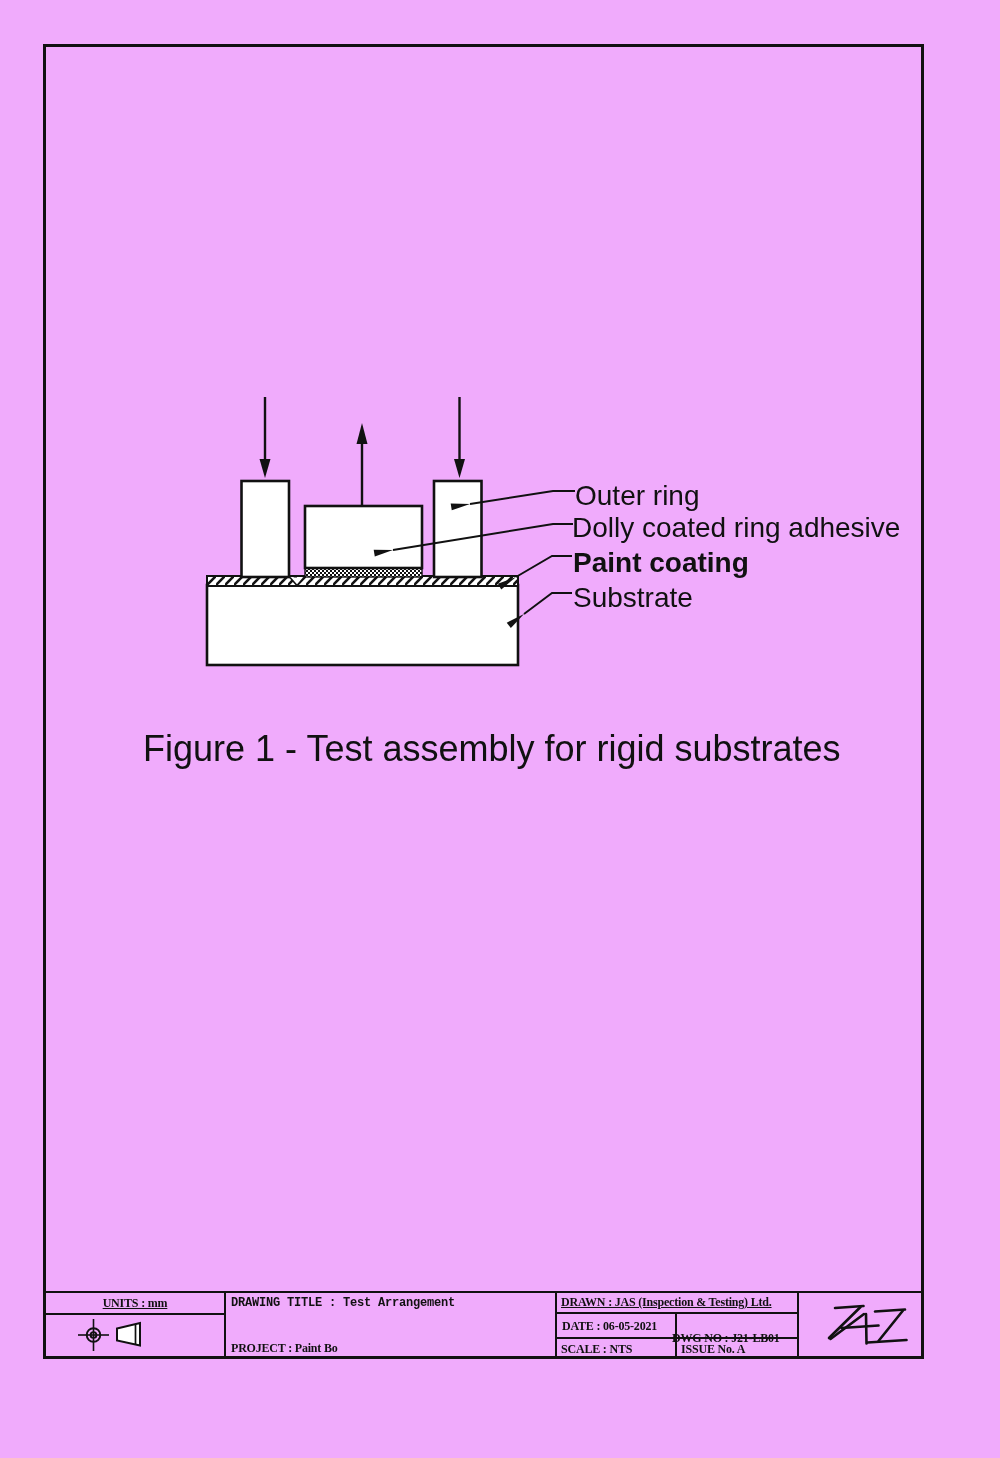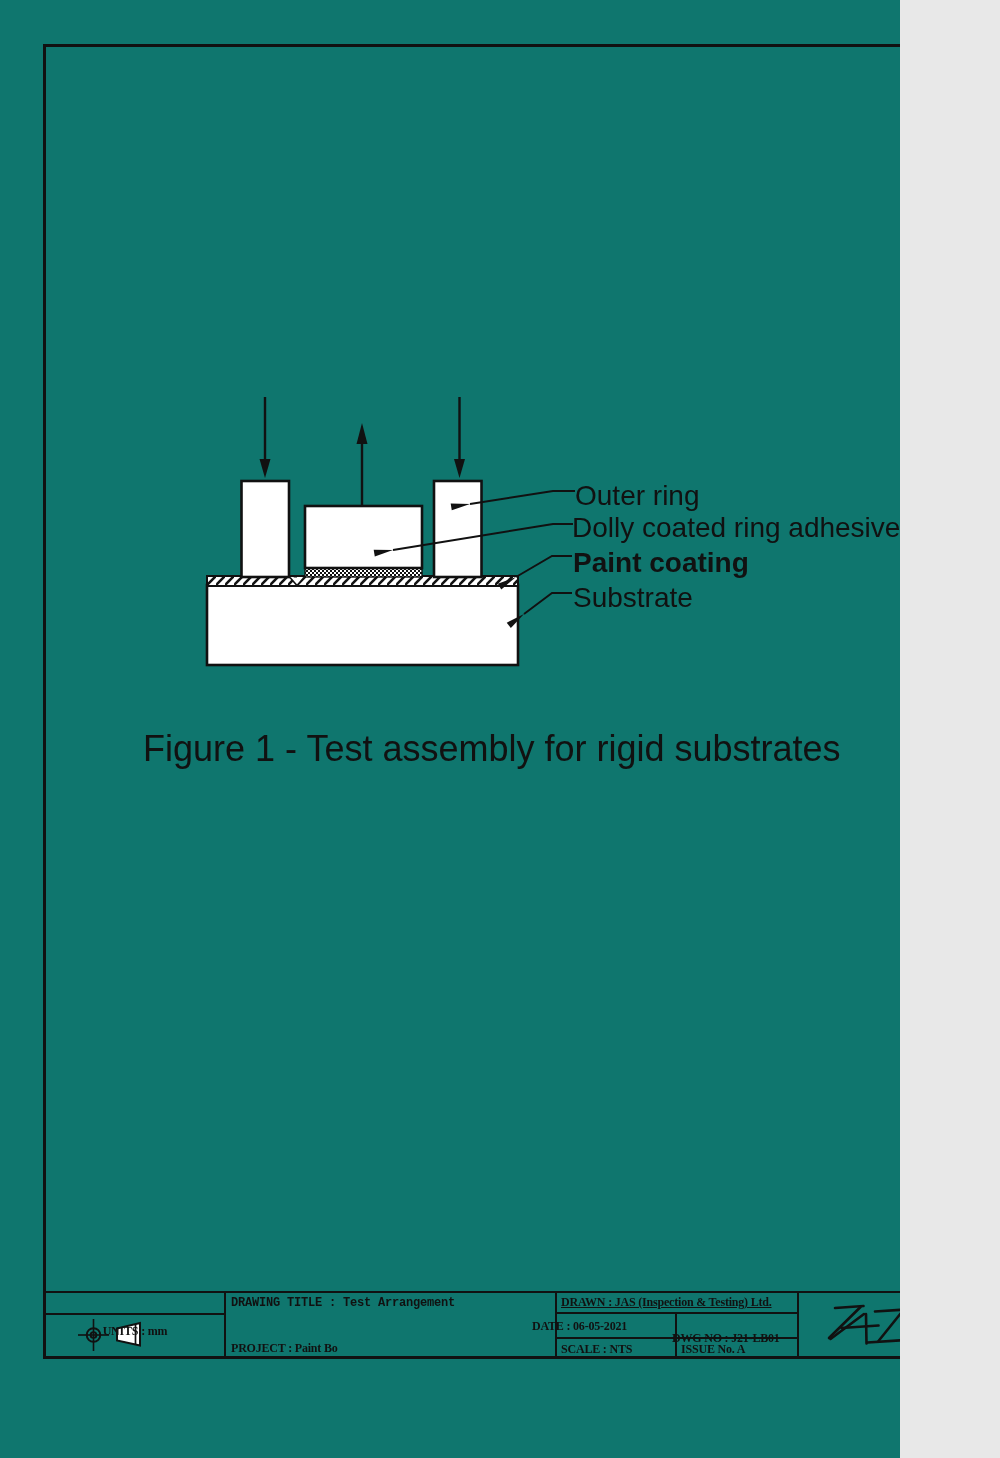"Outer ring" .page { background: #0f766e -> #f0abfc; width: 900px -> 1000px }
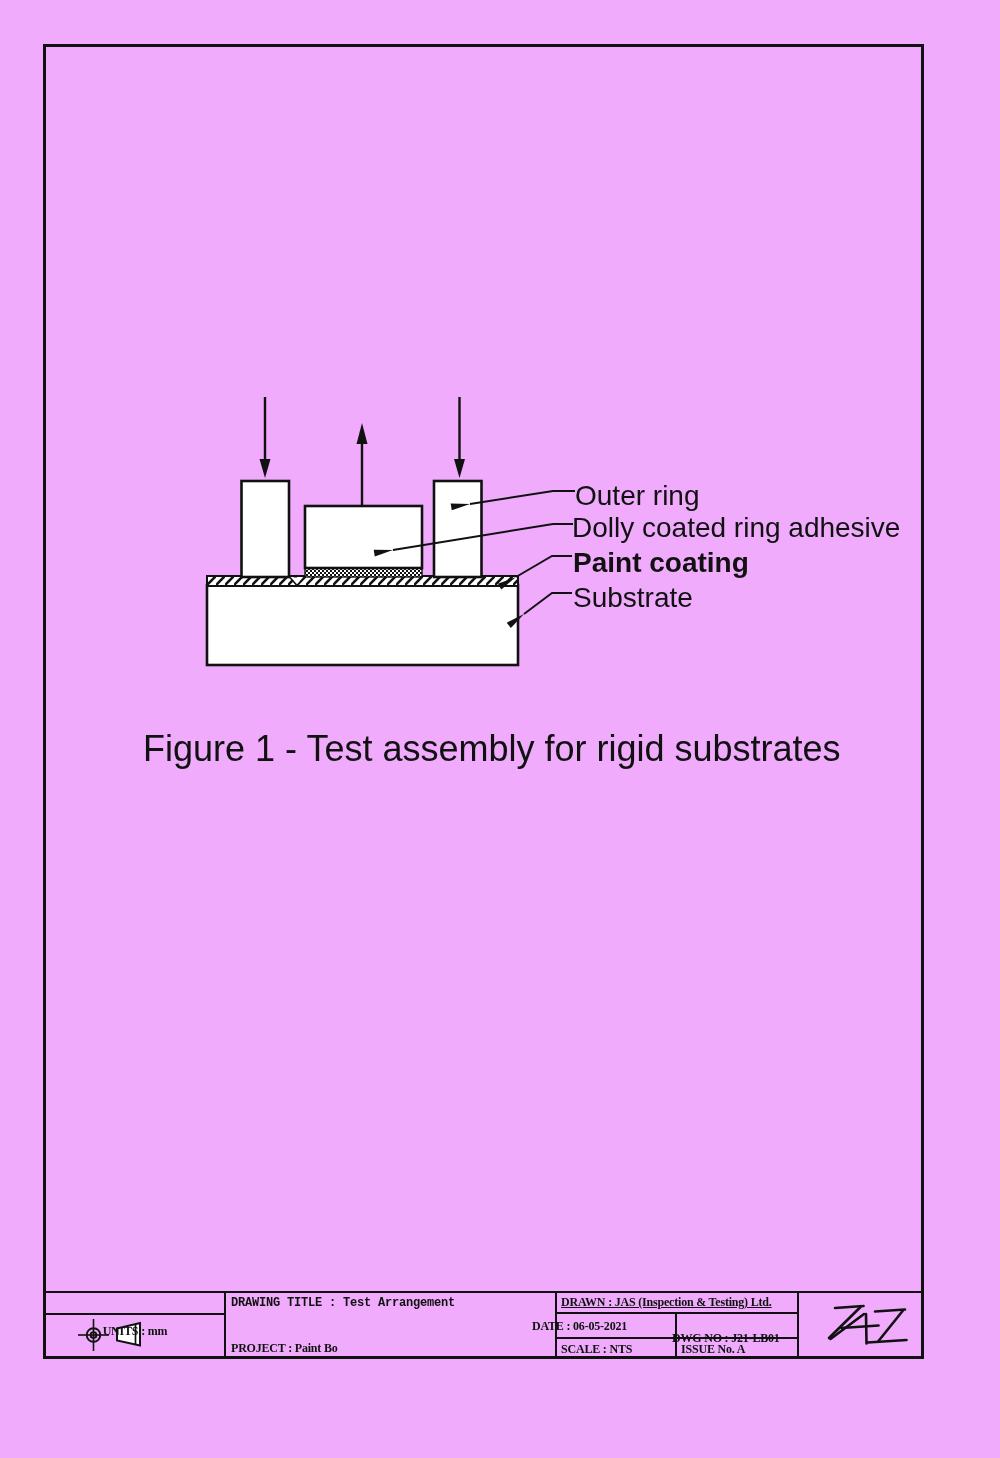"UNITS : mm" .tb-units { text-decoration: none -> underline; top: 1321px -> 1293px }
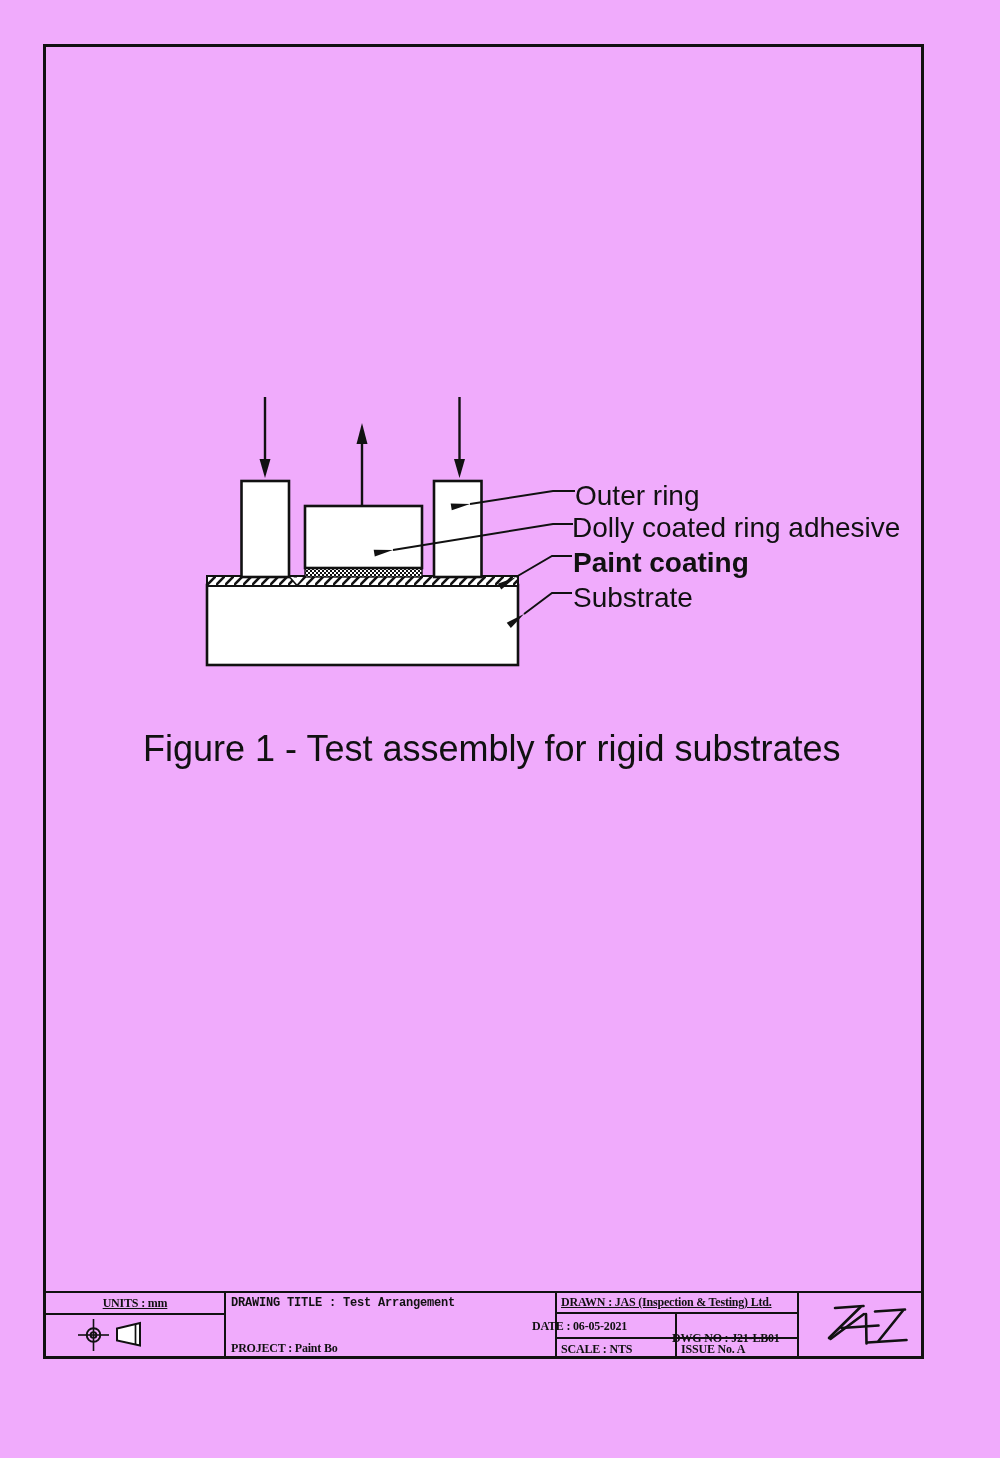"DATE : 06-05-2021" .tb-date { left: 532px -> 562px }
